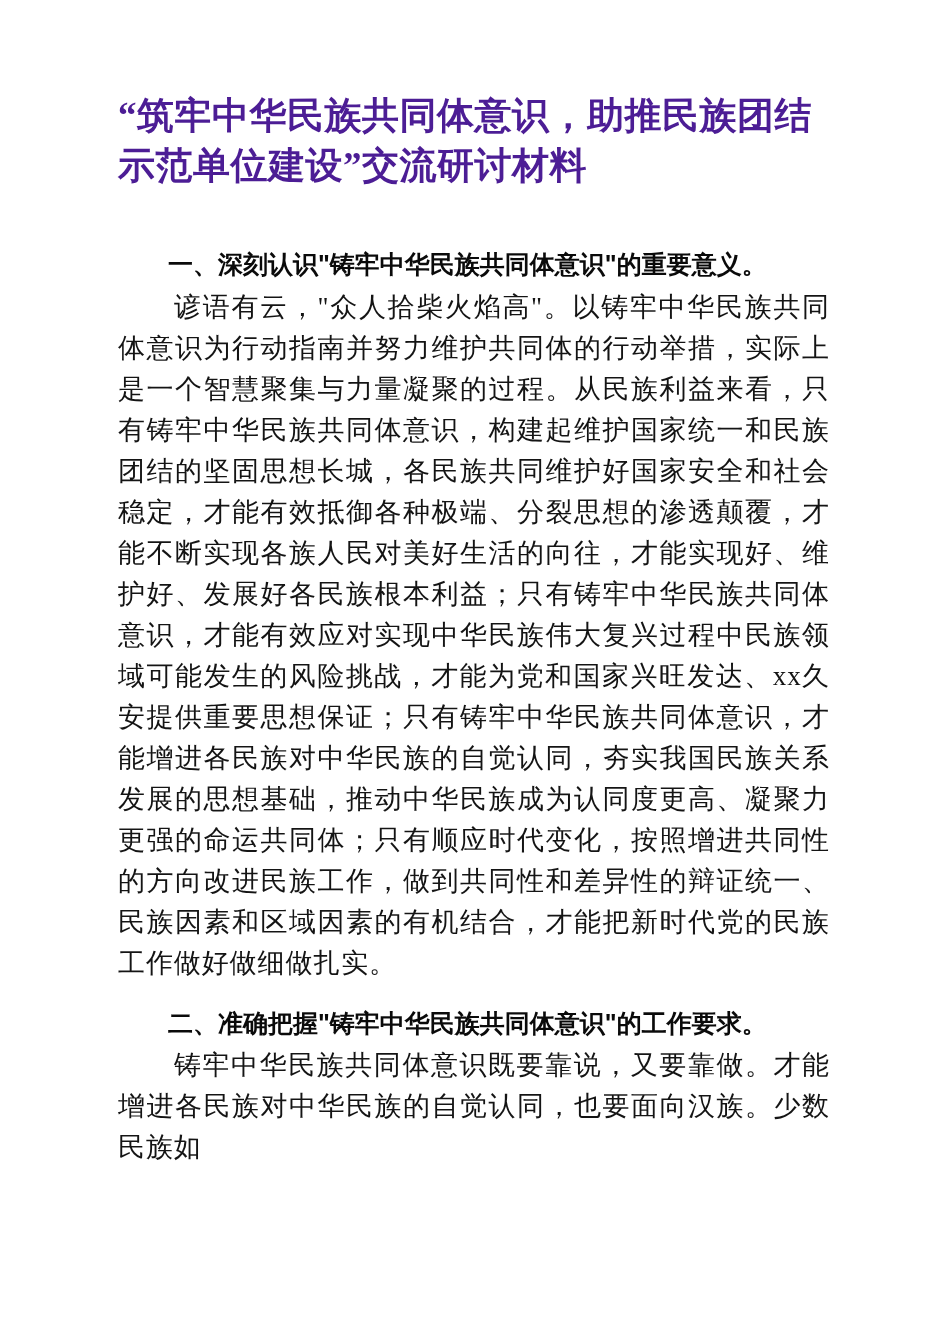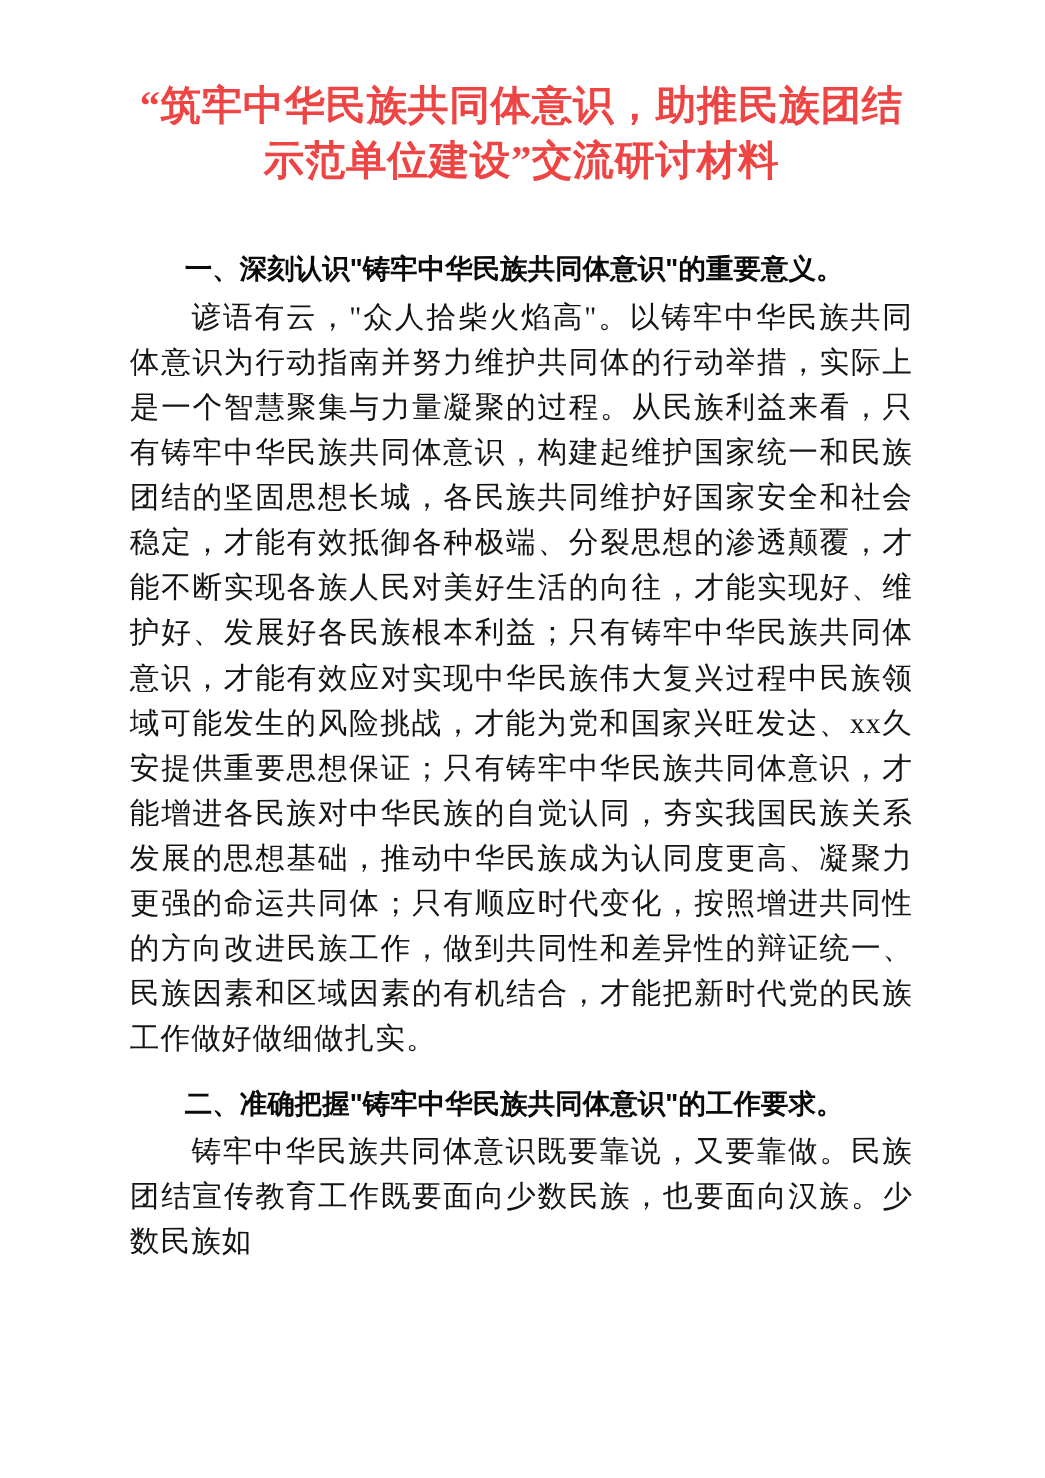"“筑牢中华民族共同体意识，助推民族团结示范单位建设”交流研讨材料" .doc-title { color: #ef4444 -> #4c1d95; padding-top: 72px -> 91px; text-align: center -> none }
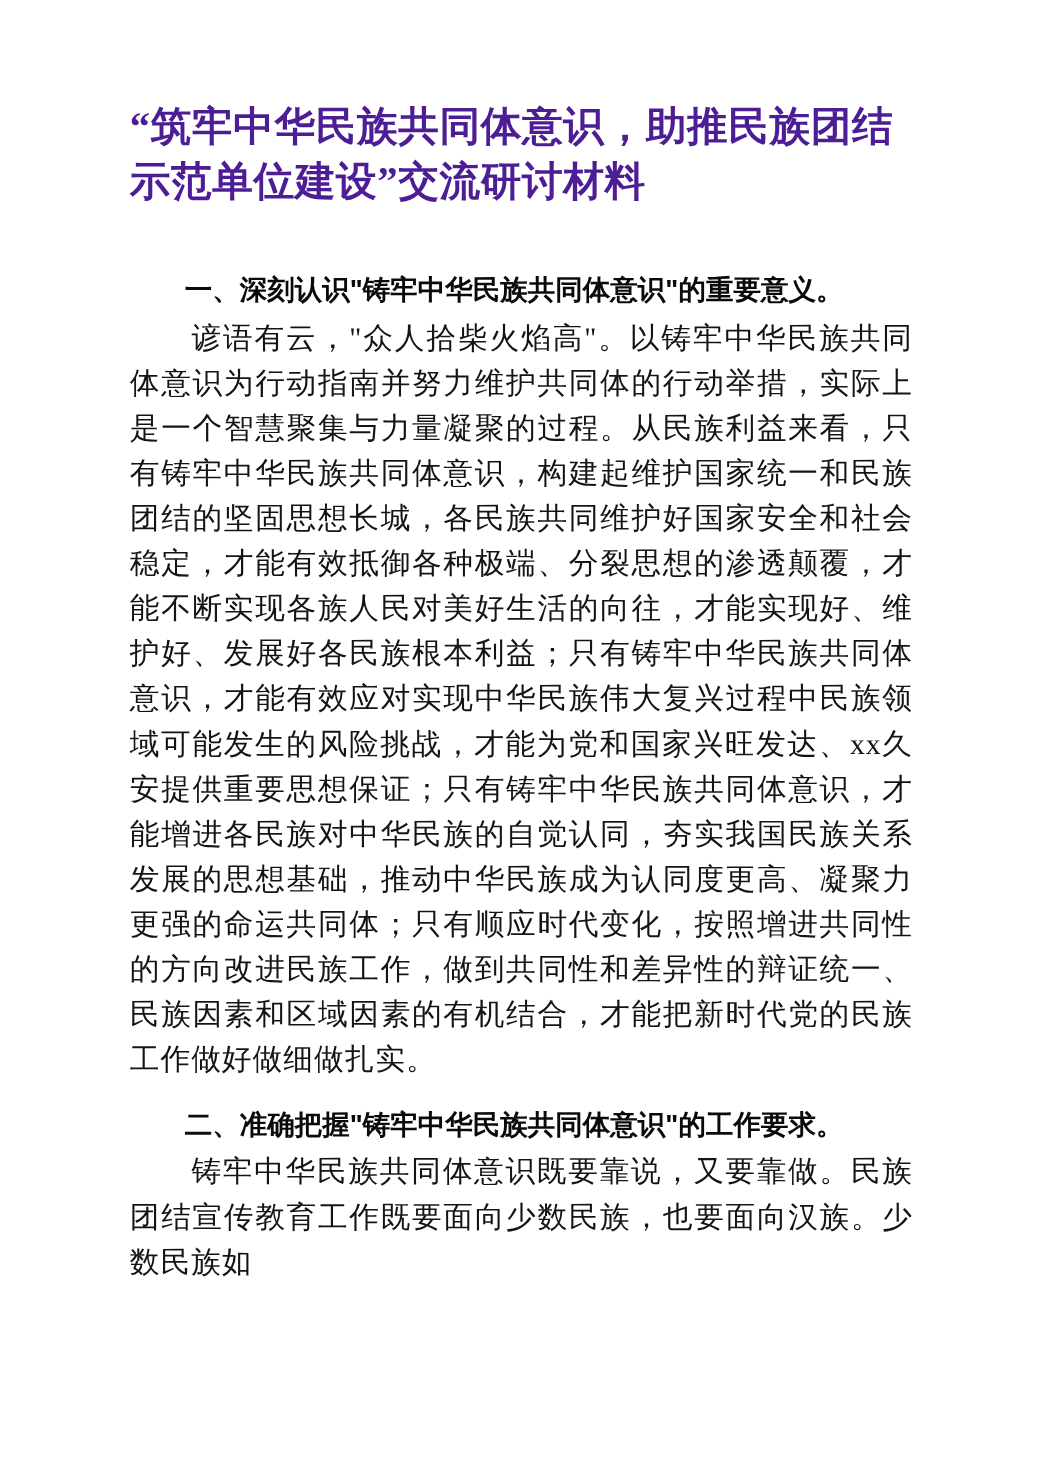"铸牢中华民族共同体意识既要靠说，又要靠做。民族团结宣传教育工作既要面向少数民族，" p.body-paragraph { text: 民族团结宣传教育工作既要面向少数民族 -> 才能增进各民族对中华民族的自觉认同 }
